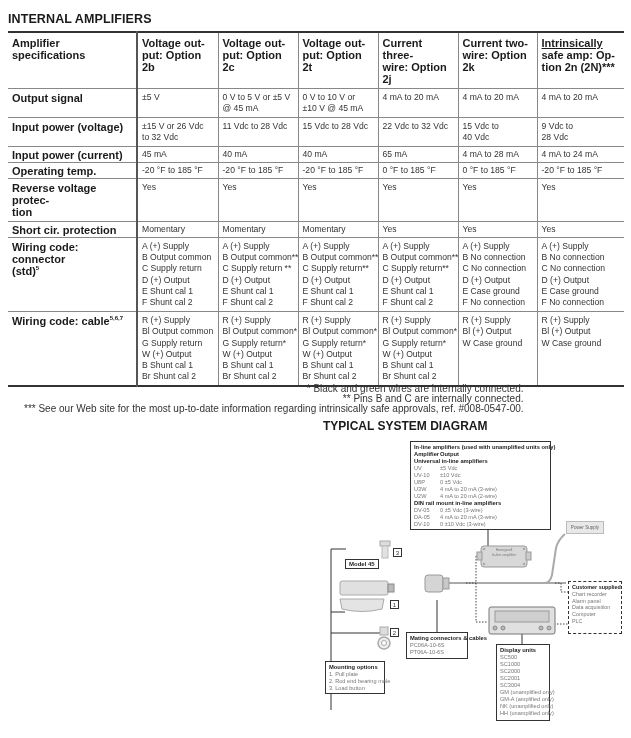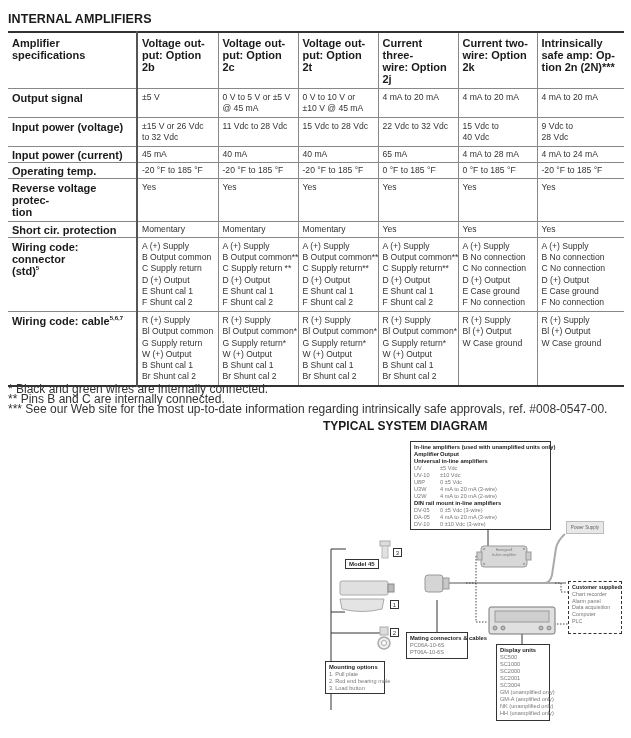"Intrinsically" span.line { text-decoration: none -> underline }
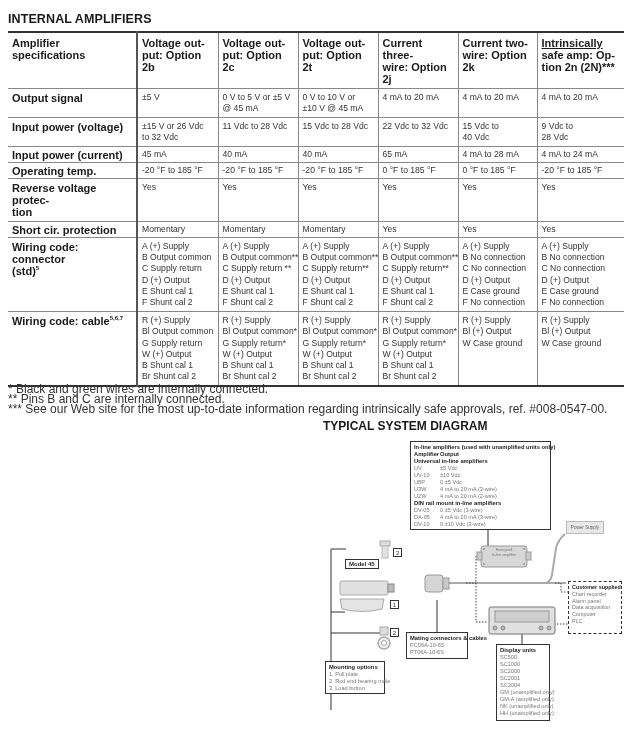"* Black and green wires" .footnotes { font-size: 12px -> 10px; left: 8px -> 24px; text-align: none -> right }
